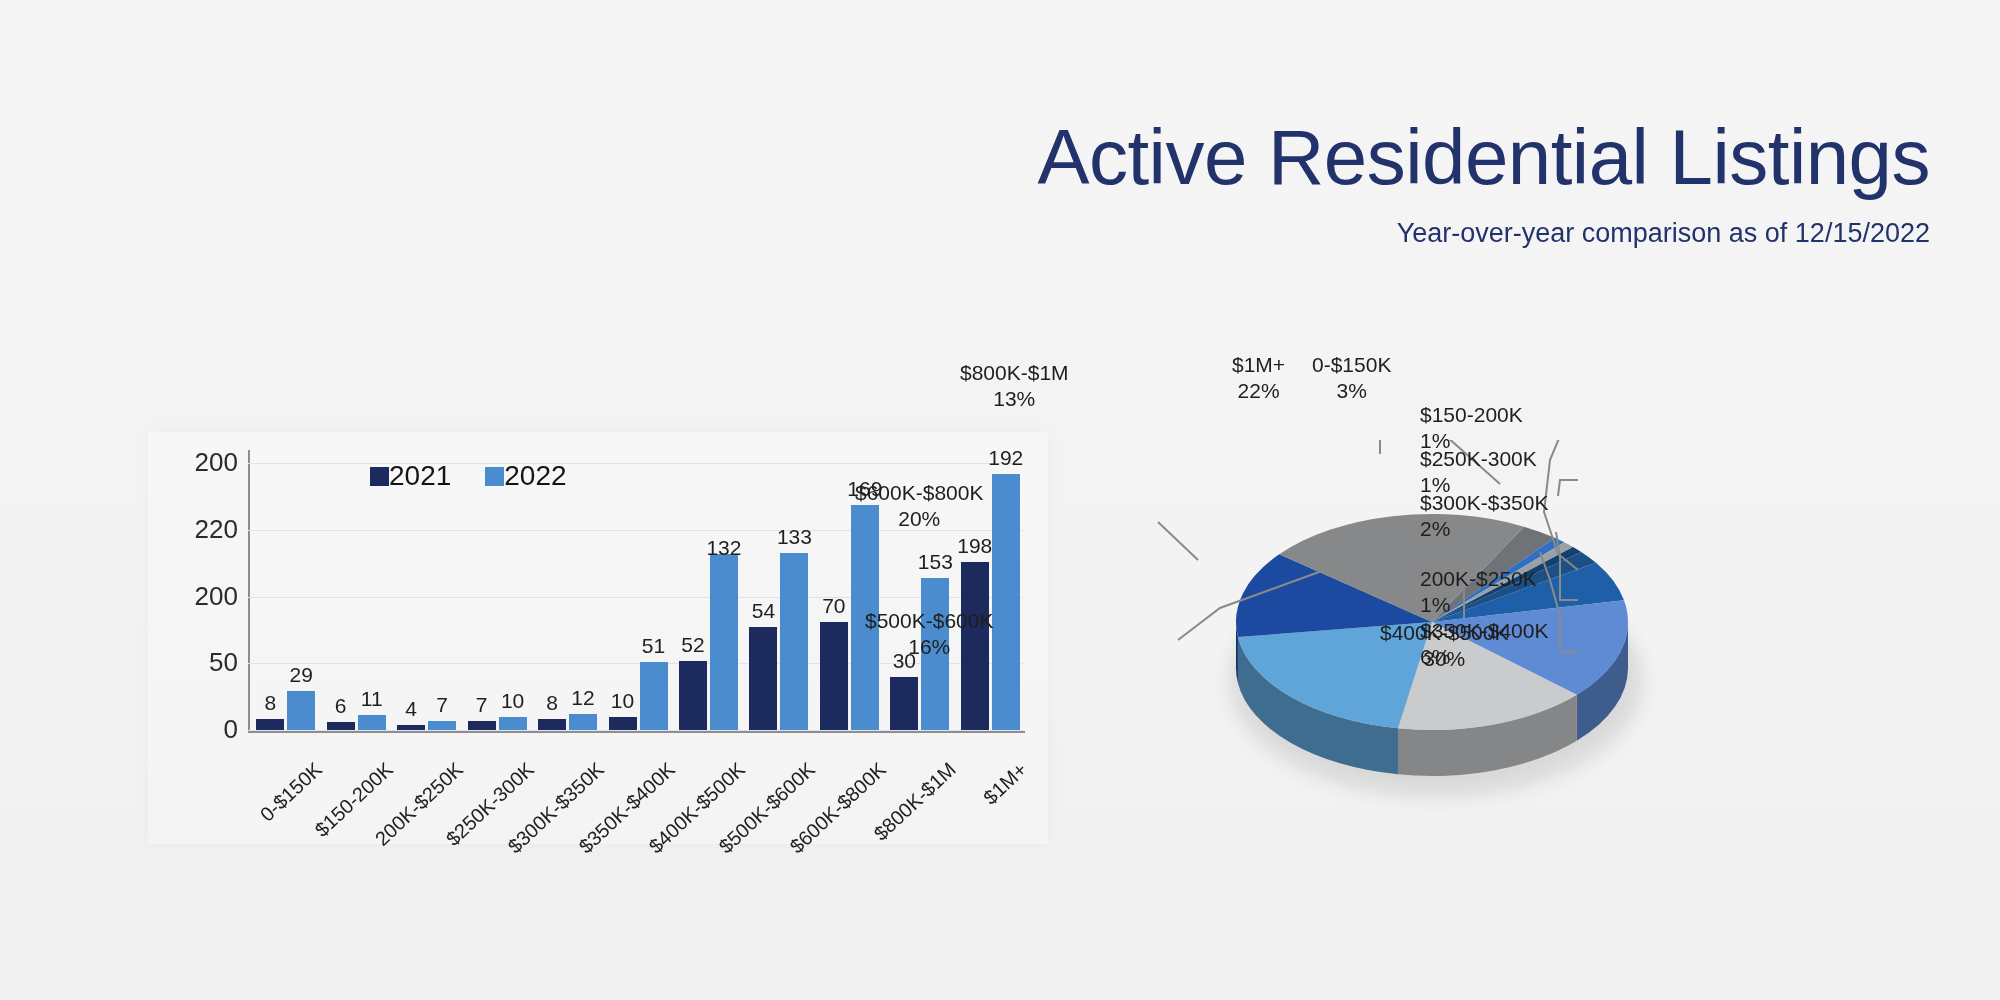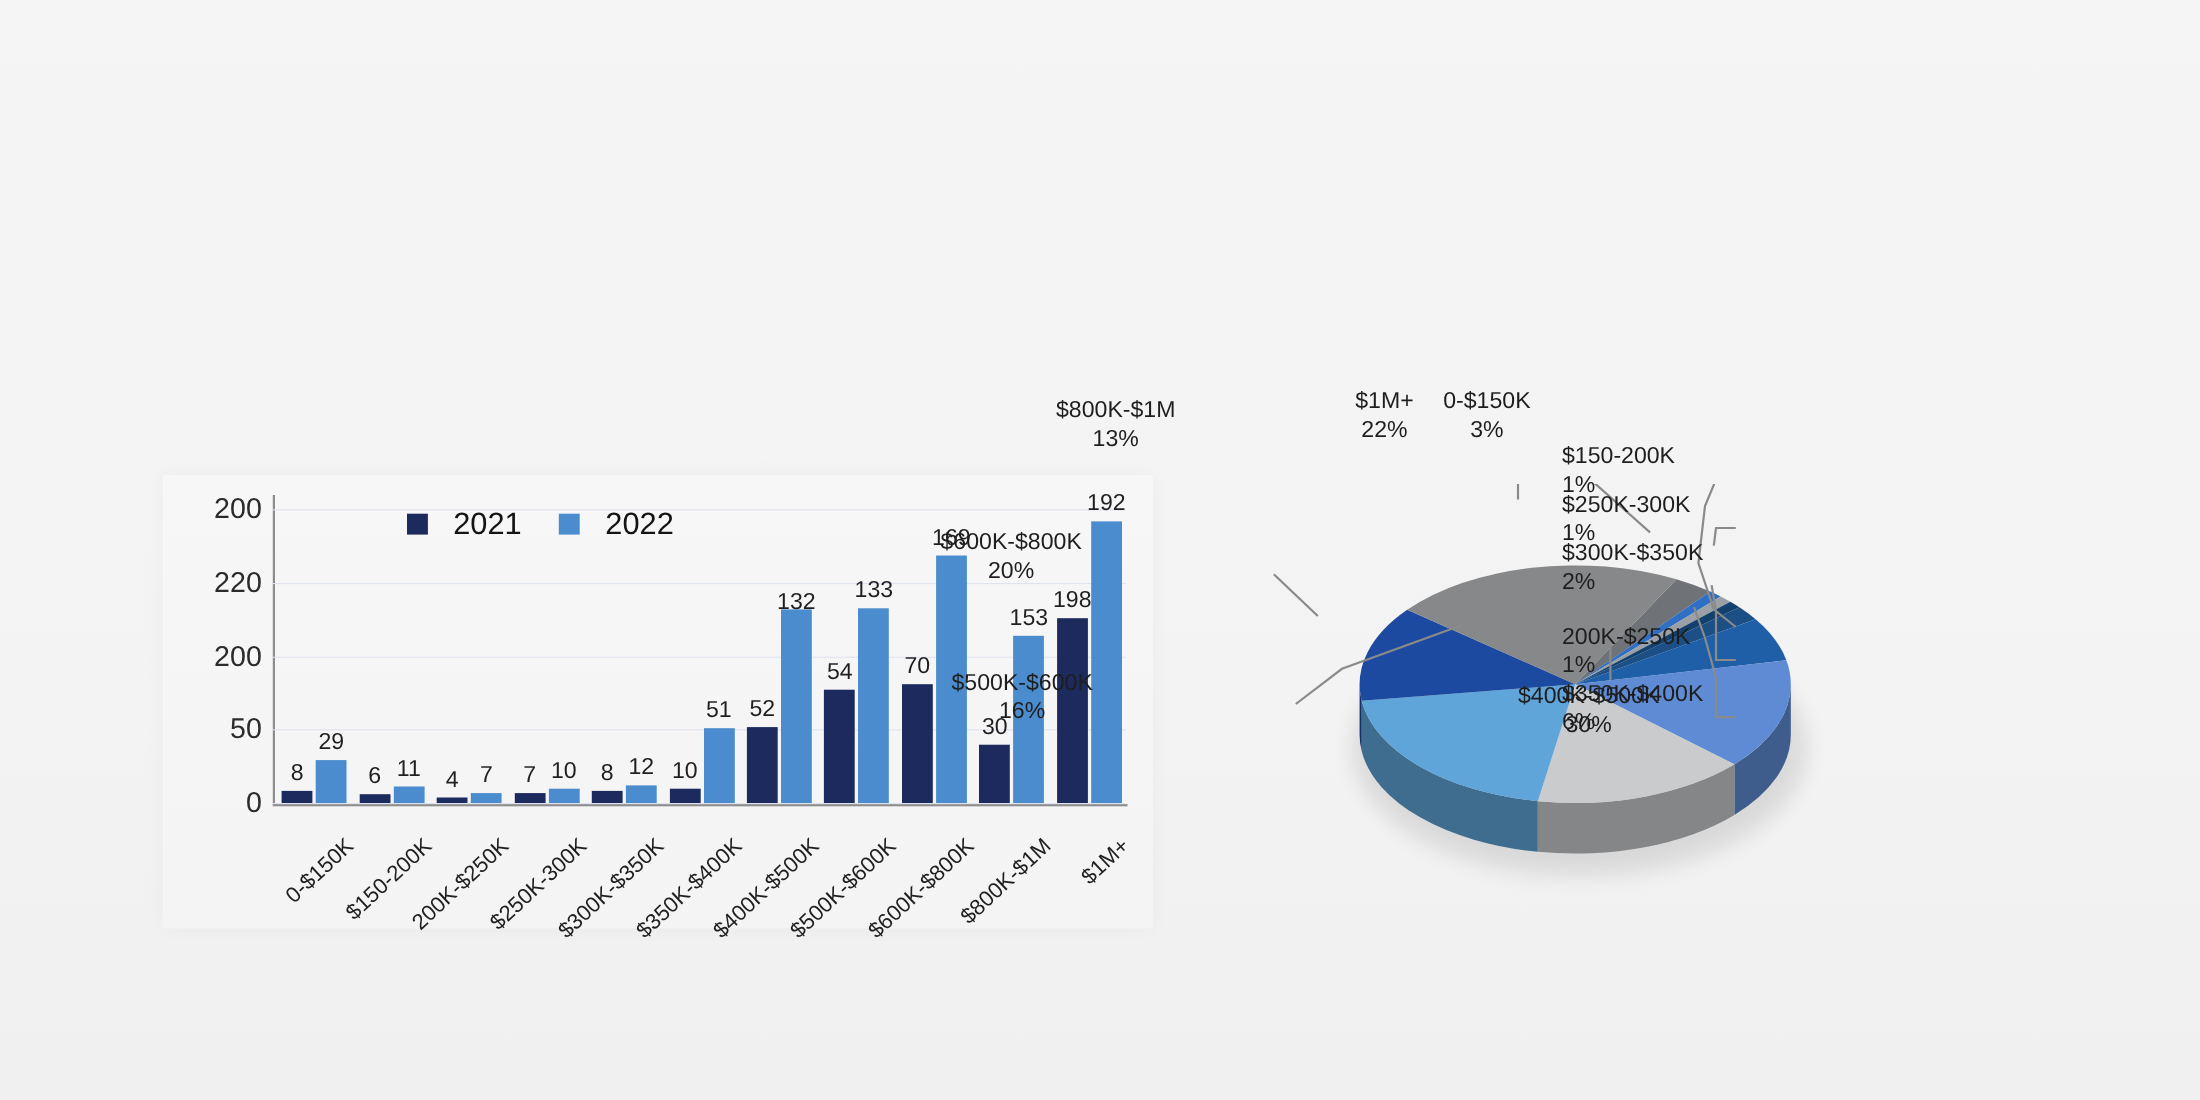"Active Residential Listings" div { html: none -> <div> <h1>Active Residential Listings</h1> <div>Year-over-year comparison as of 12/15/2022</div> </div> }
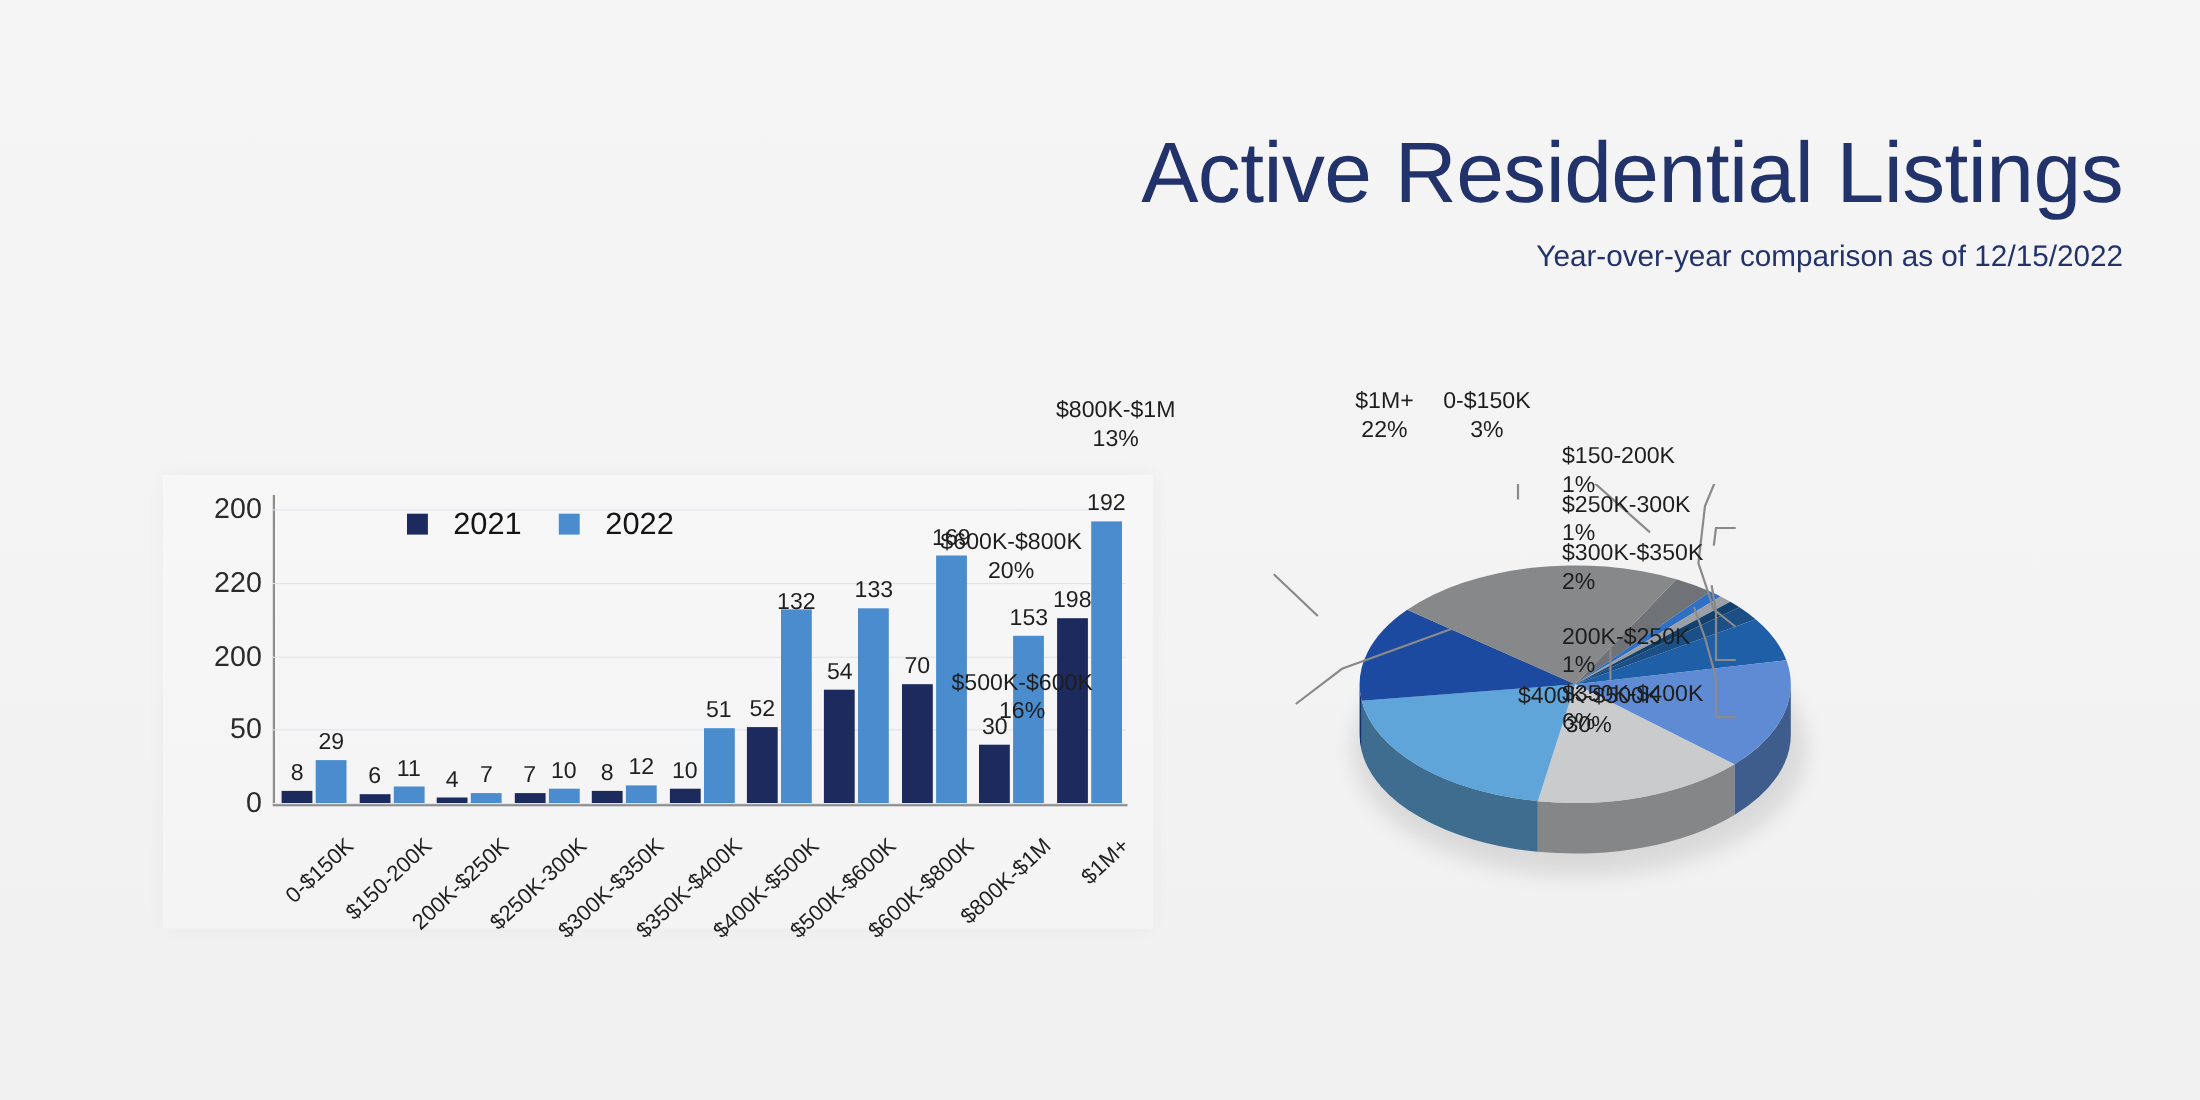"2021" .legend-item { gap: 23px -> 0 }
